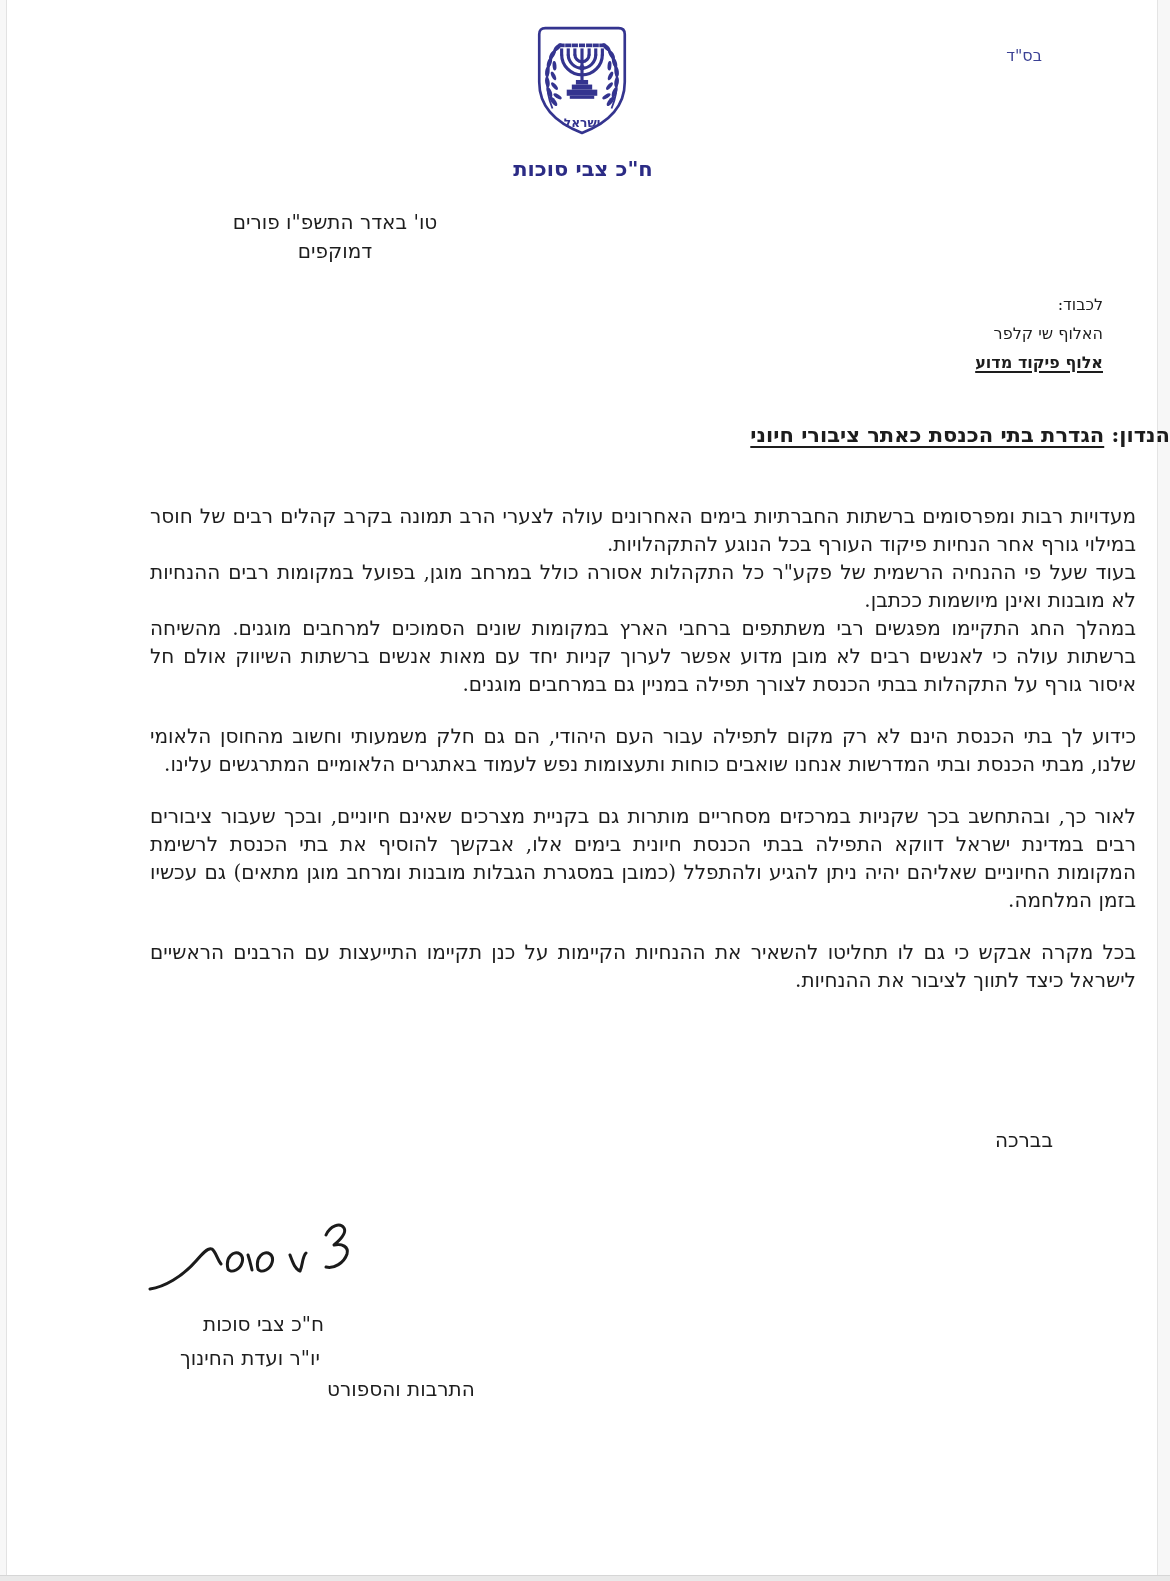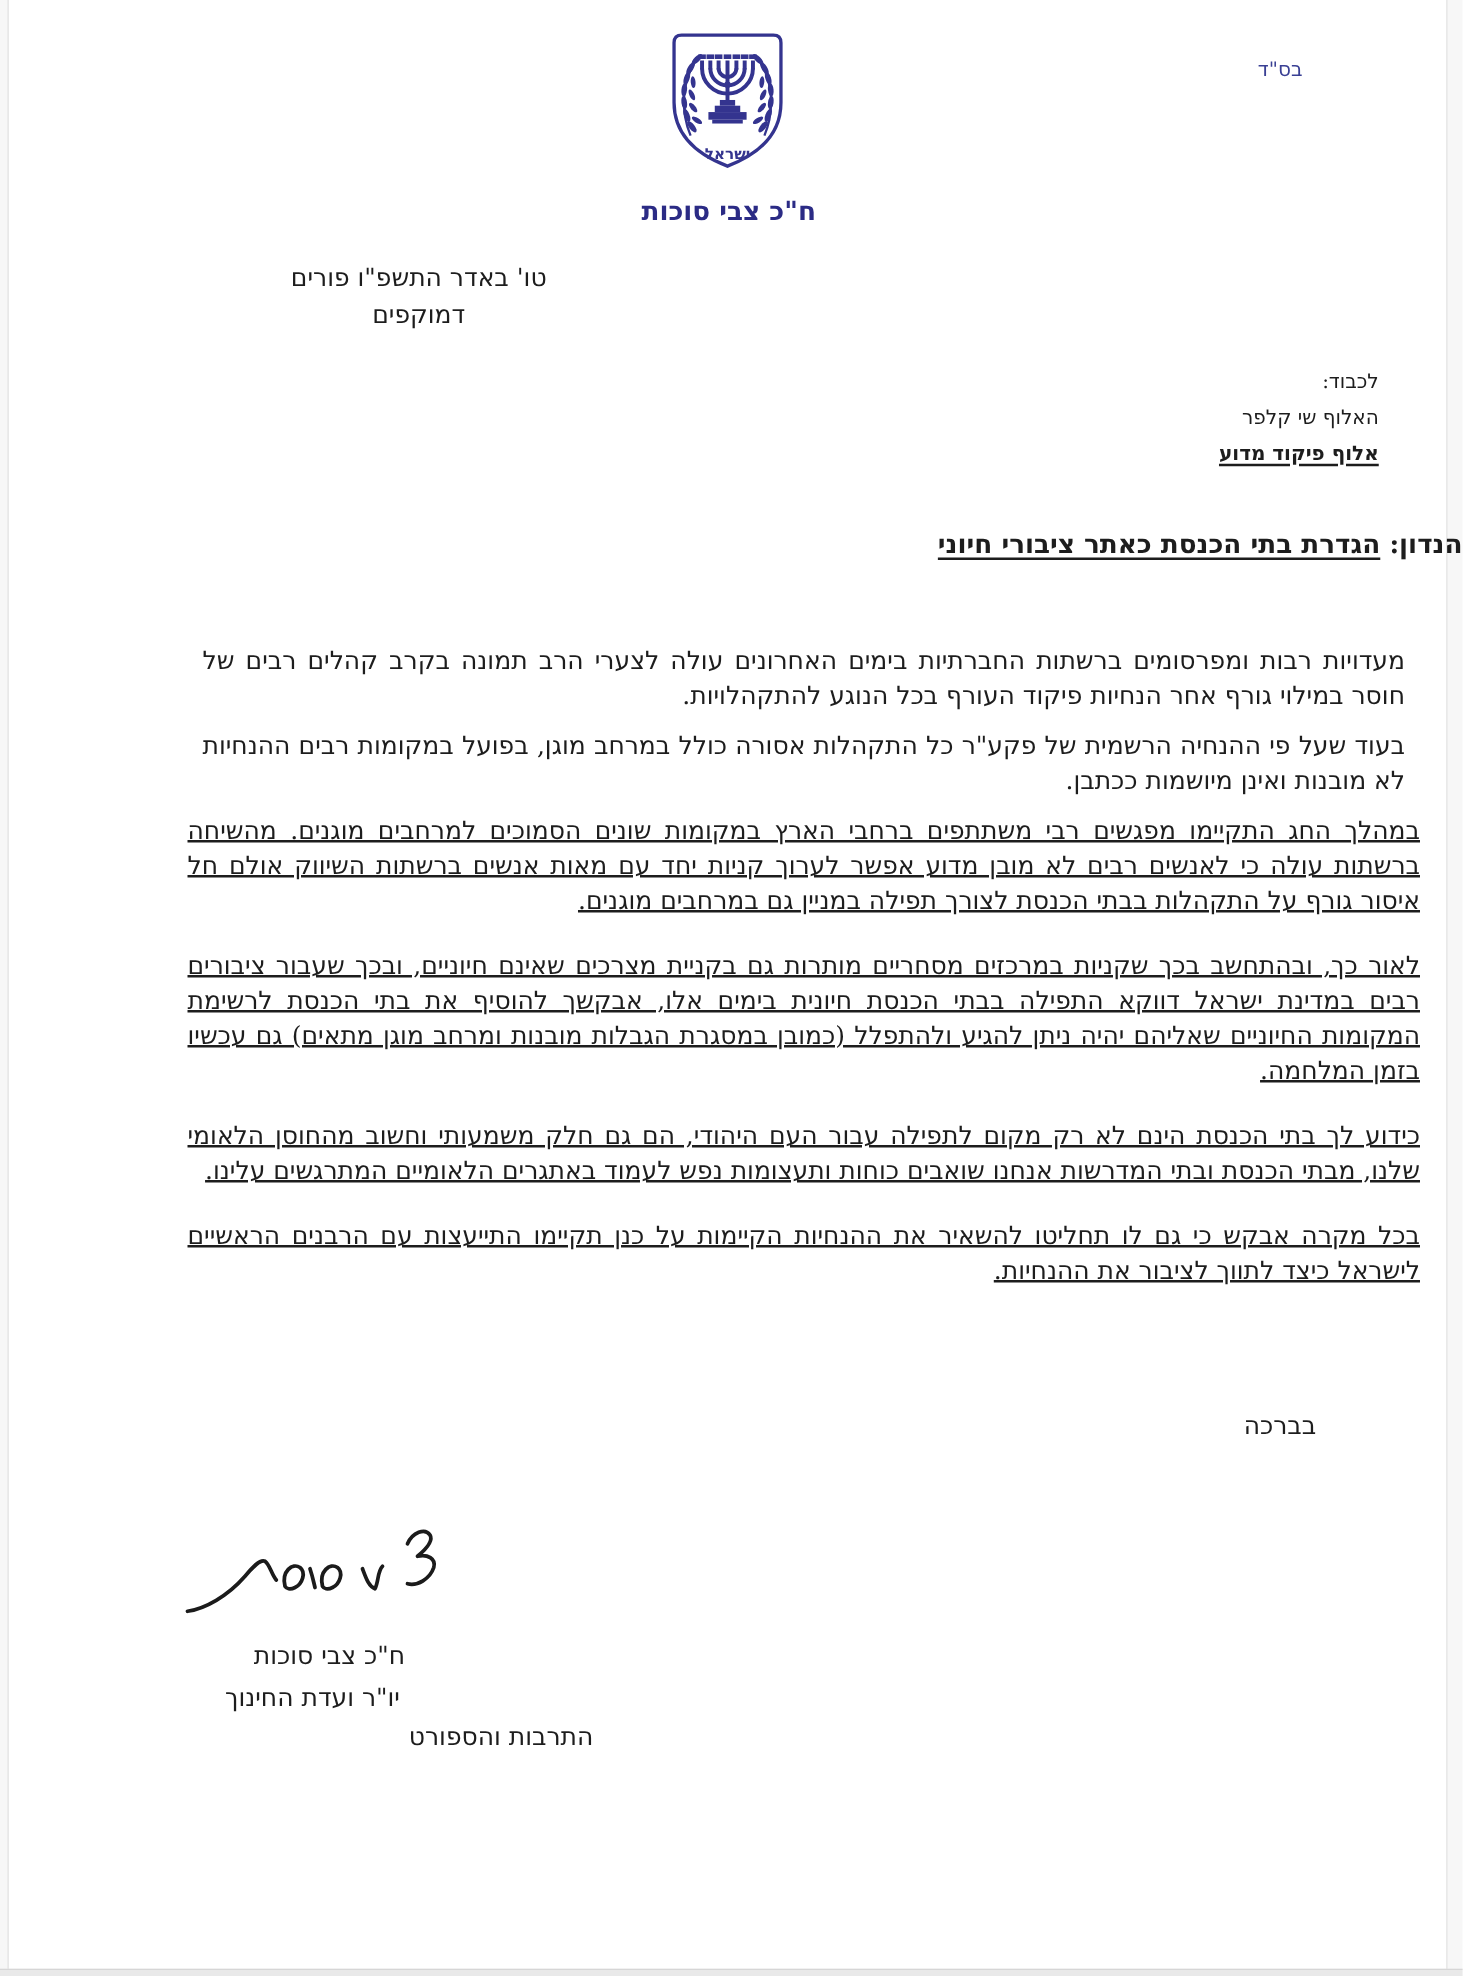"מעדויות רבות ומפרסומים ברשתות החברתיות" .body-text p.tight { margin: 12px -> 0 }
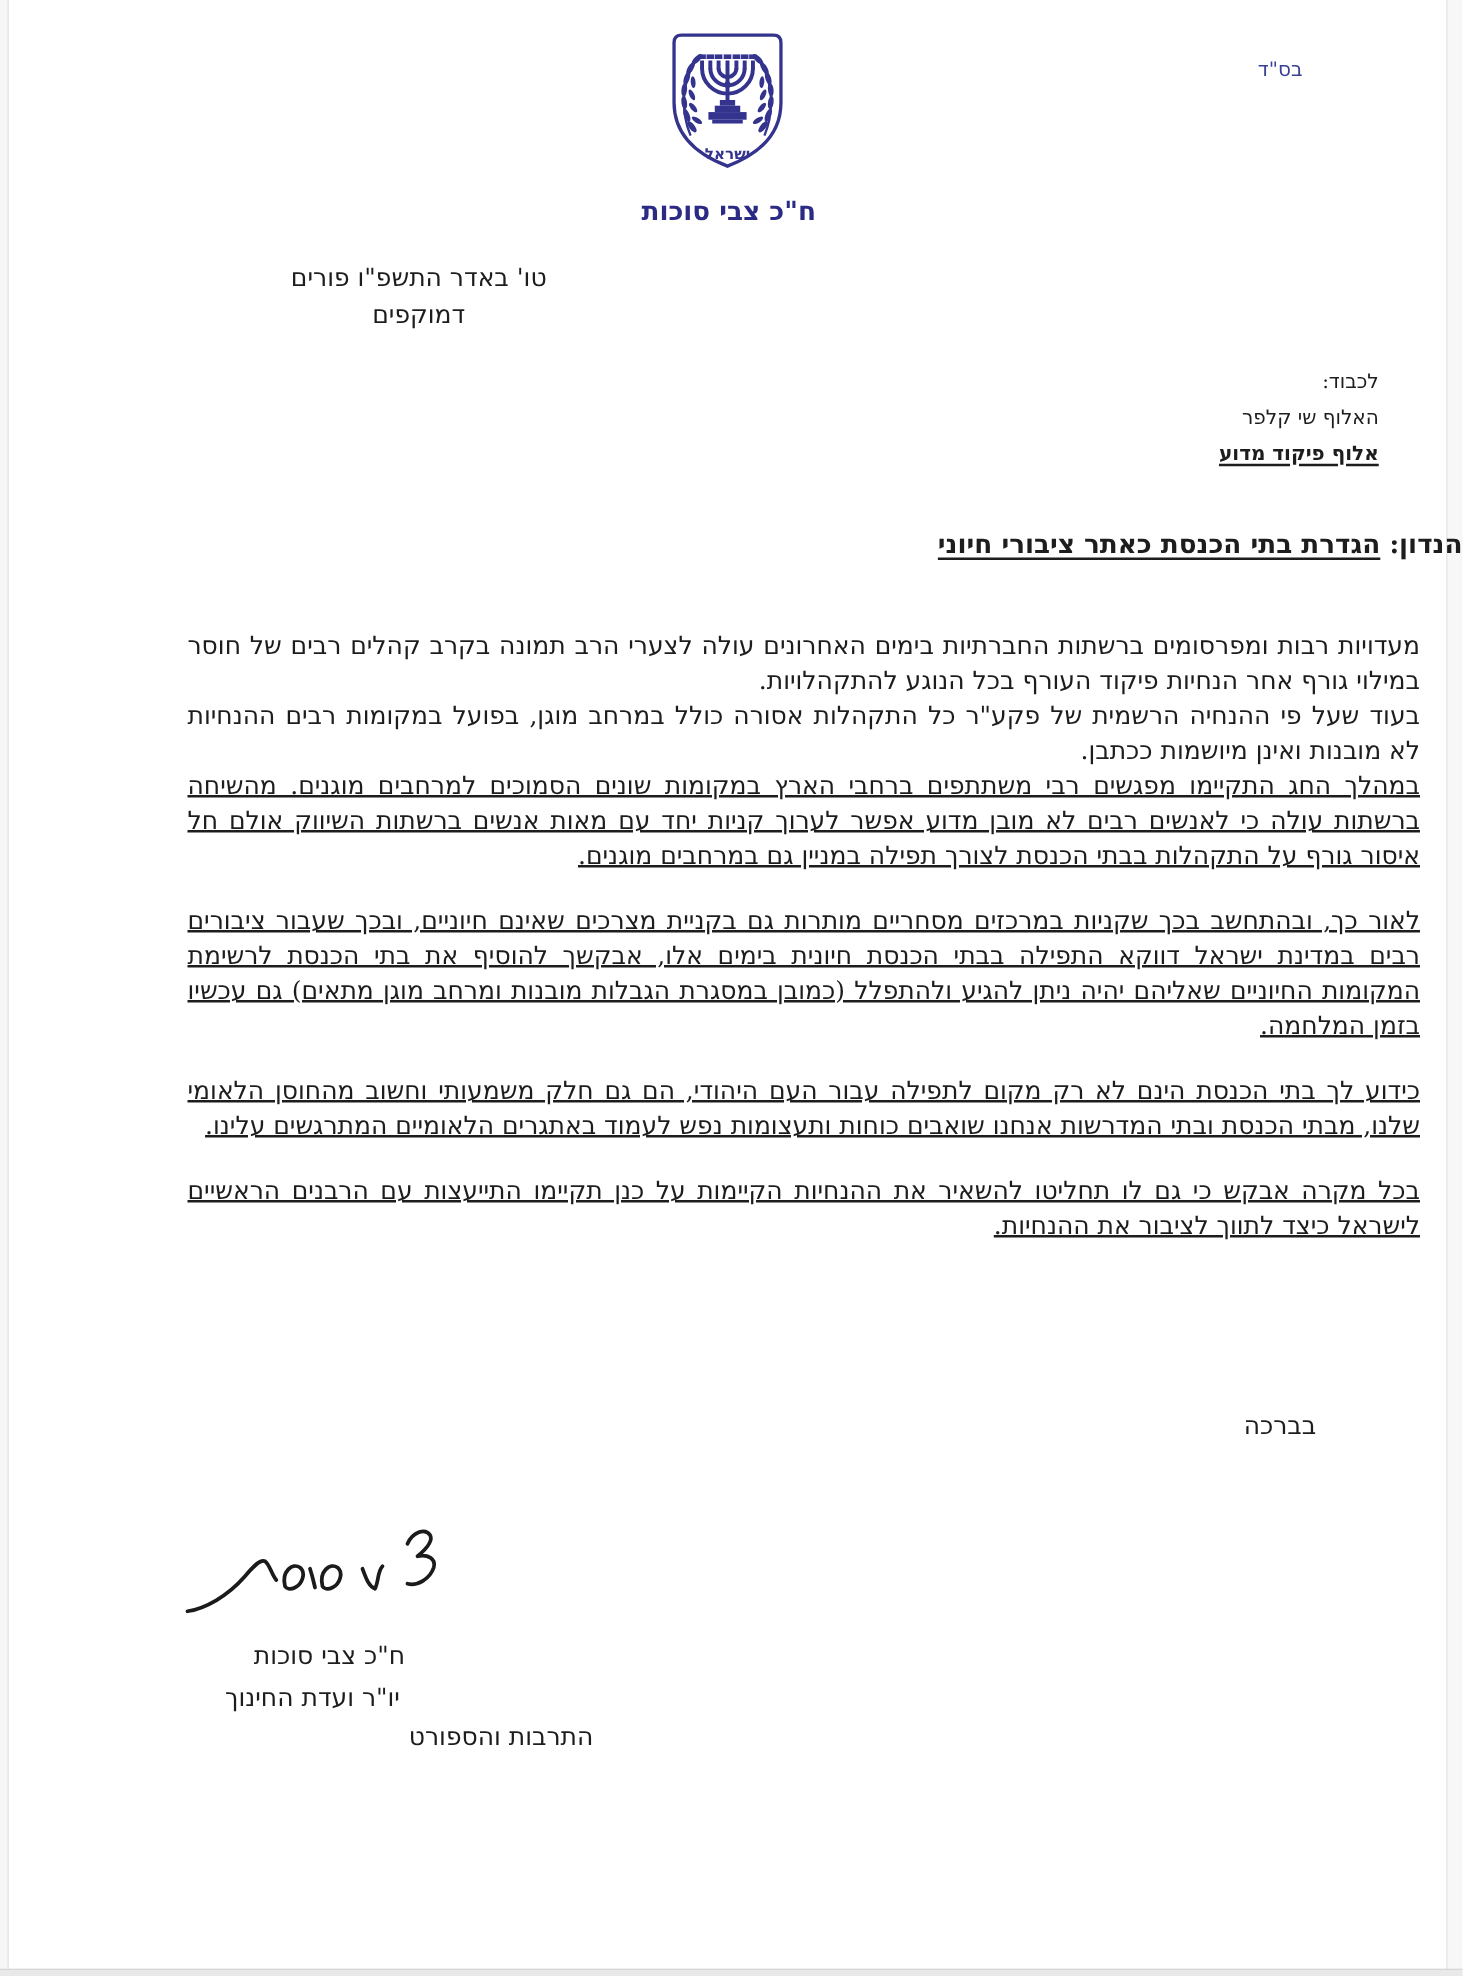"במהלך החג התקיימו מפגשים רבי" .body-text p.para { text-decoration: underline -> none }
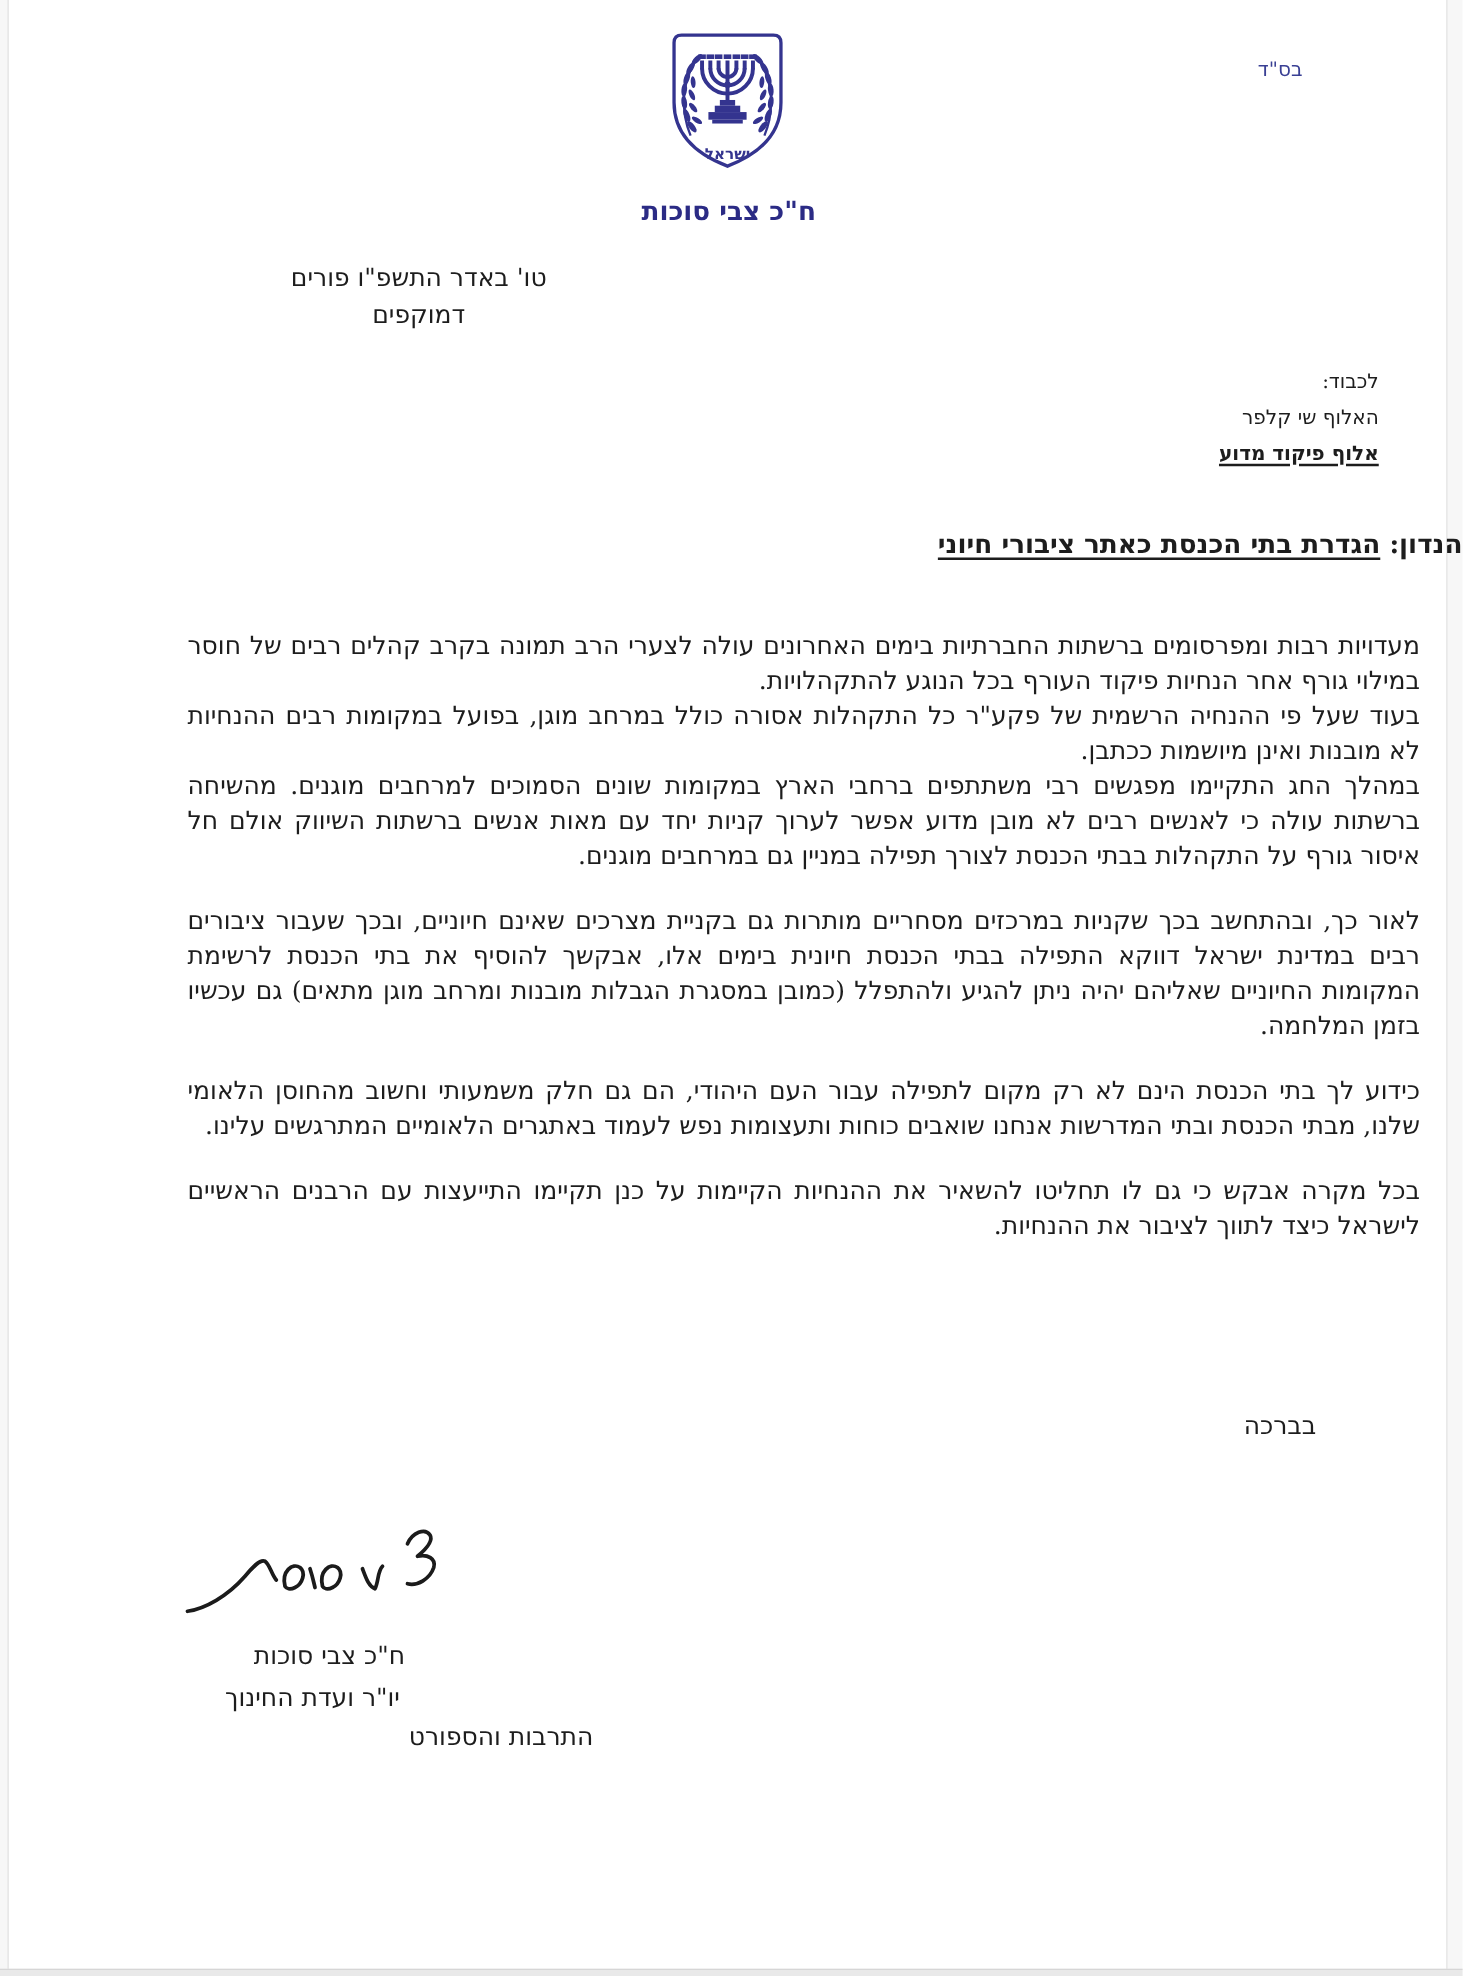"לאור כך, ובהתחשב בכך שקניות" p.para { order: before "כידוע לך בתי הכנסת הינם" -> after "כידוע לך בתי הכנסת הינם" }
